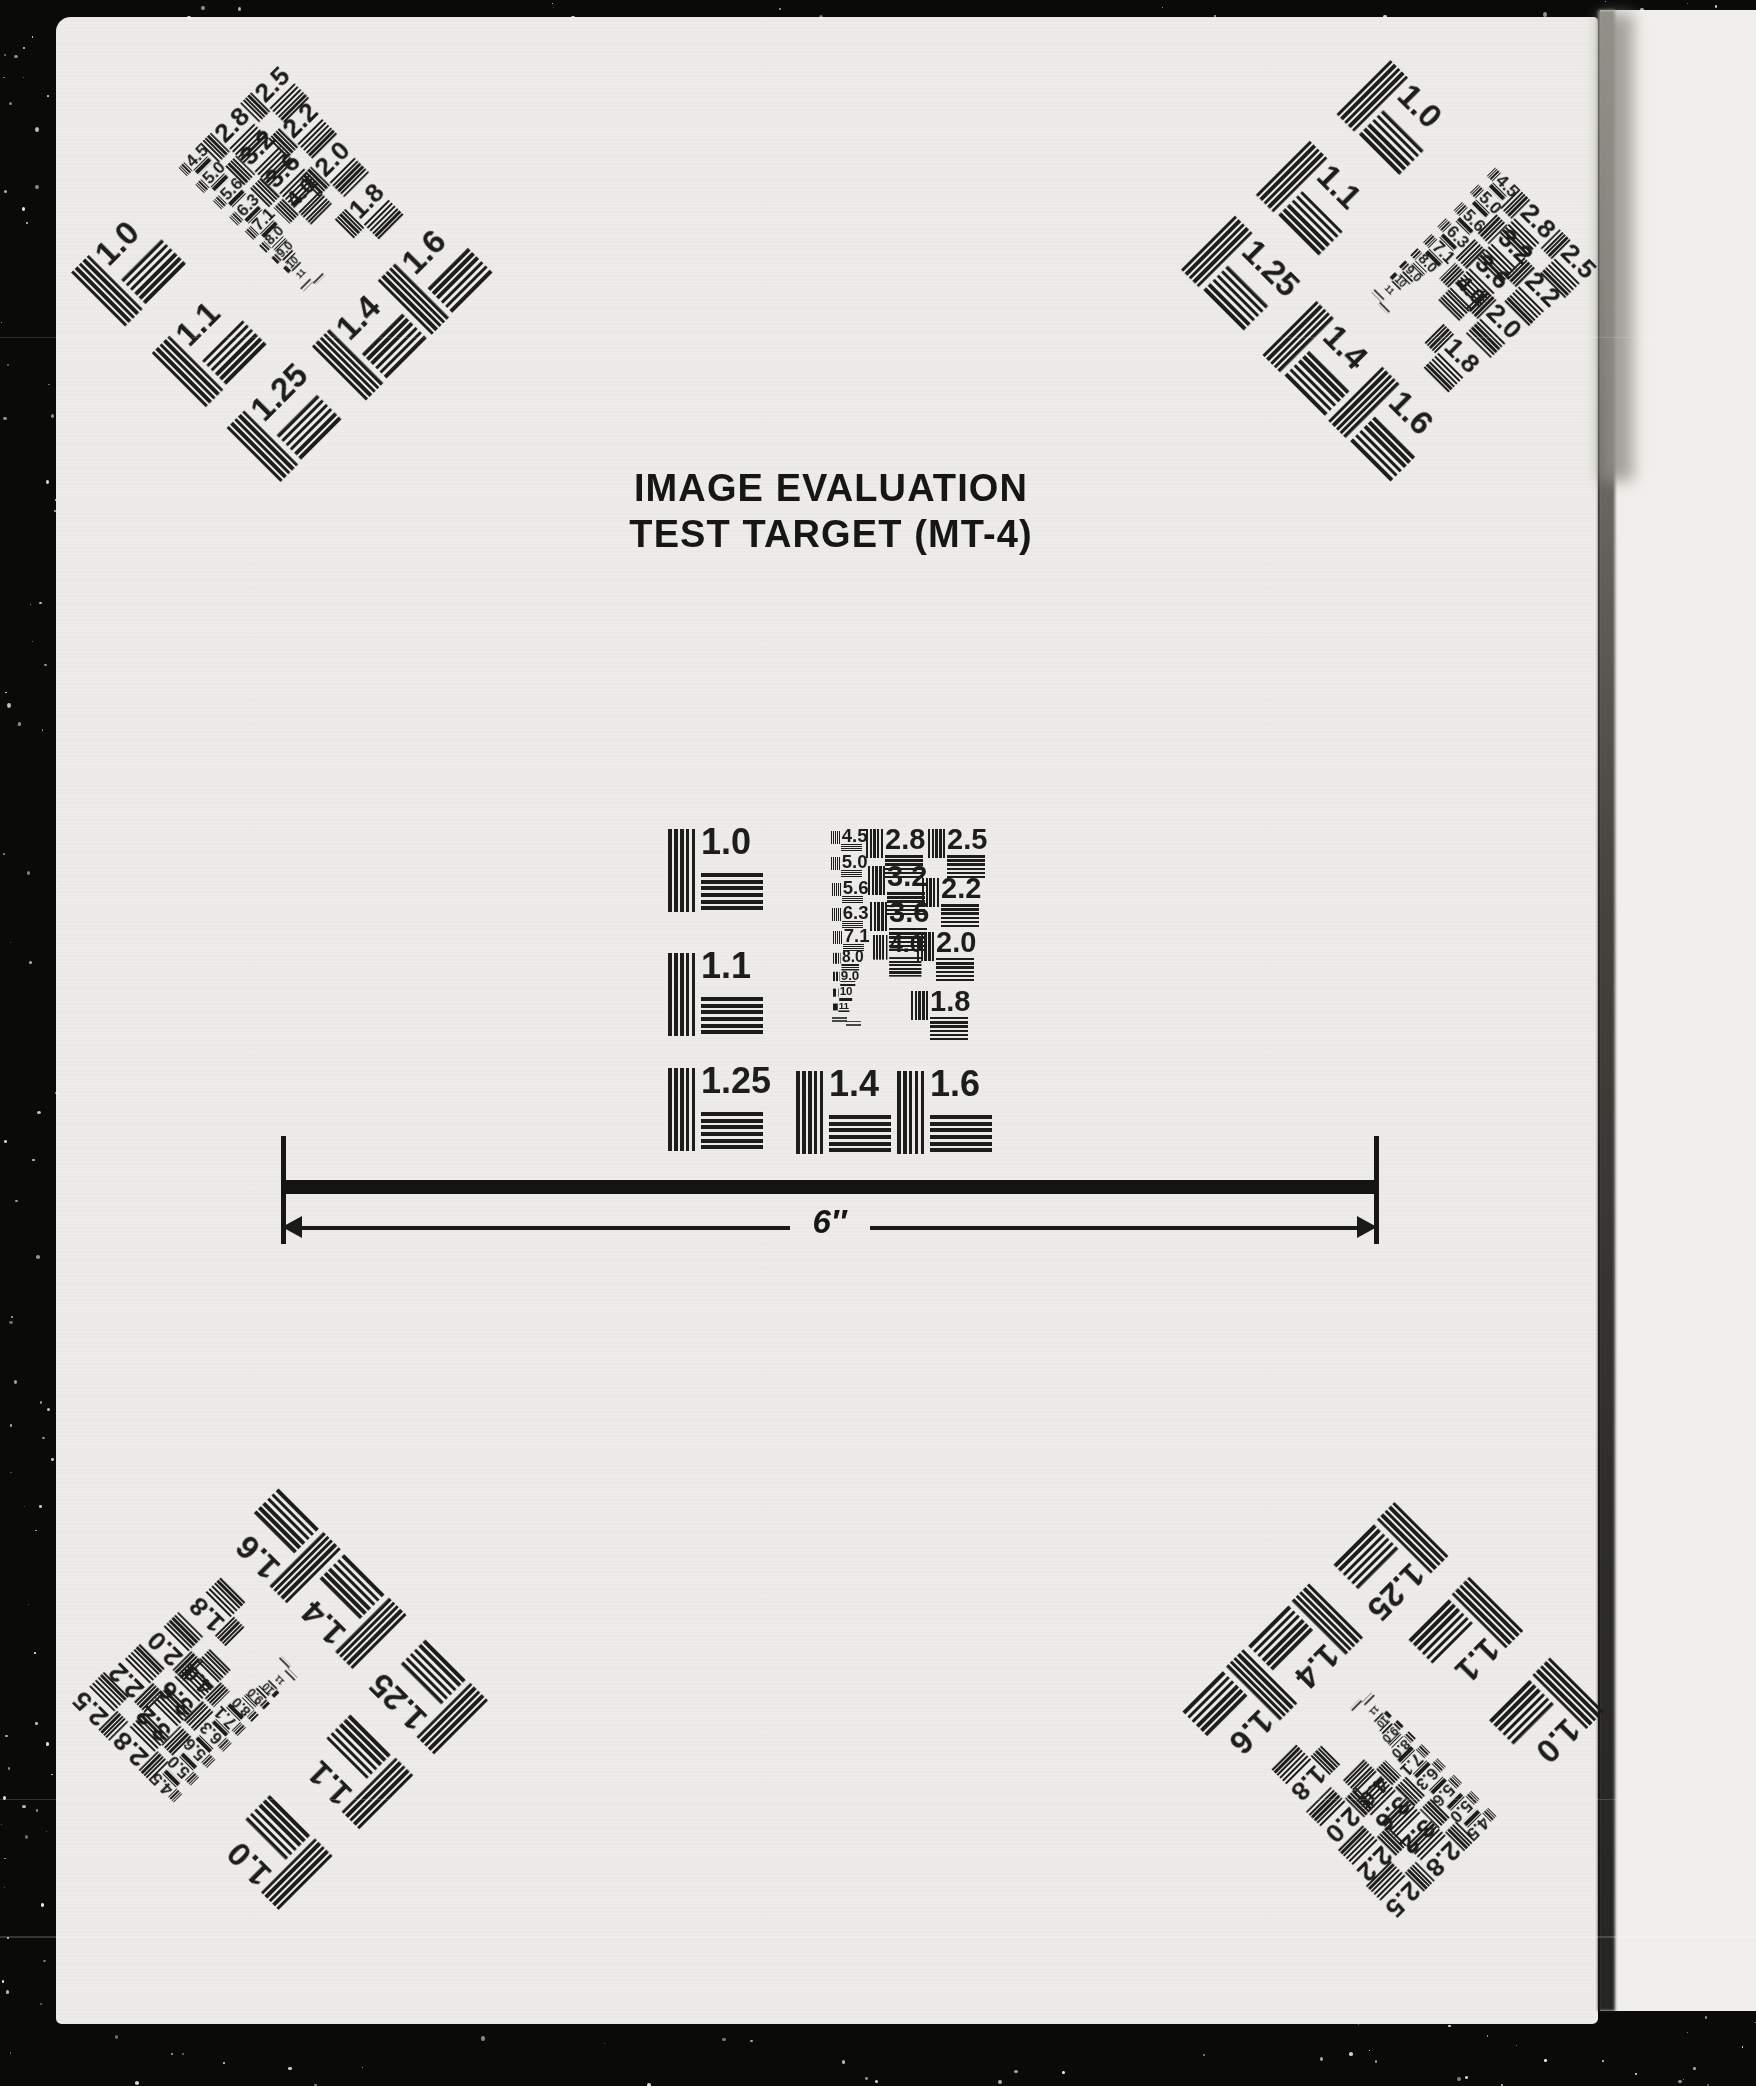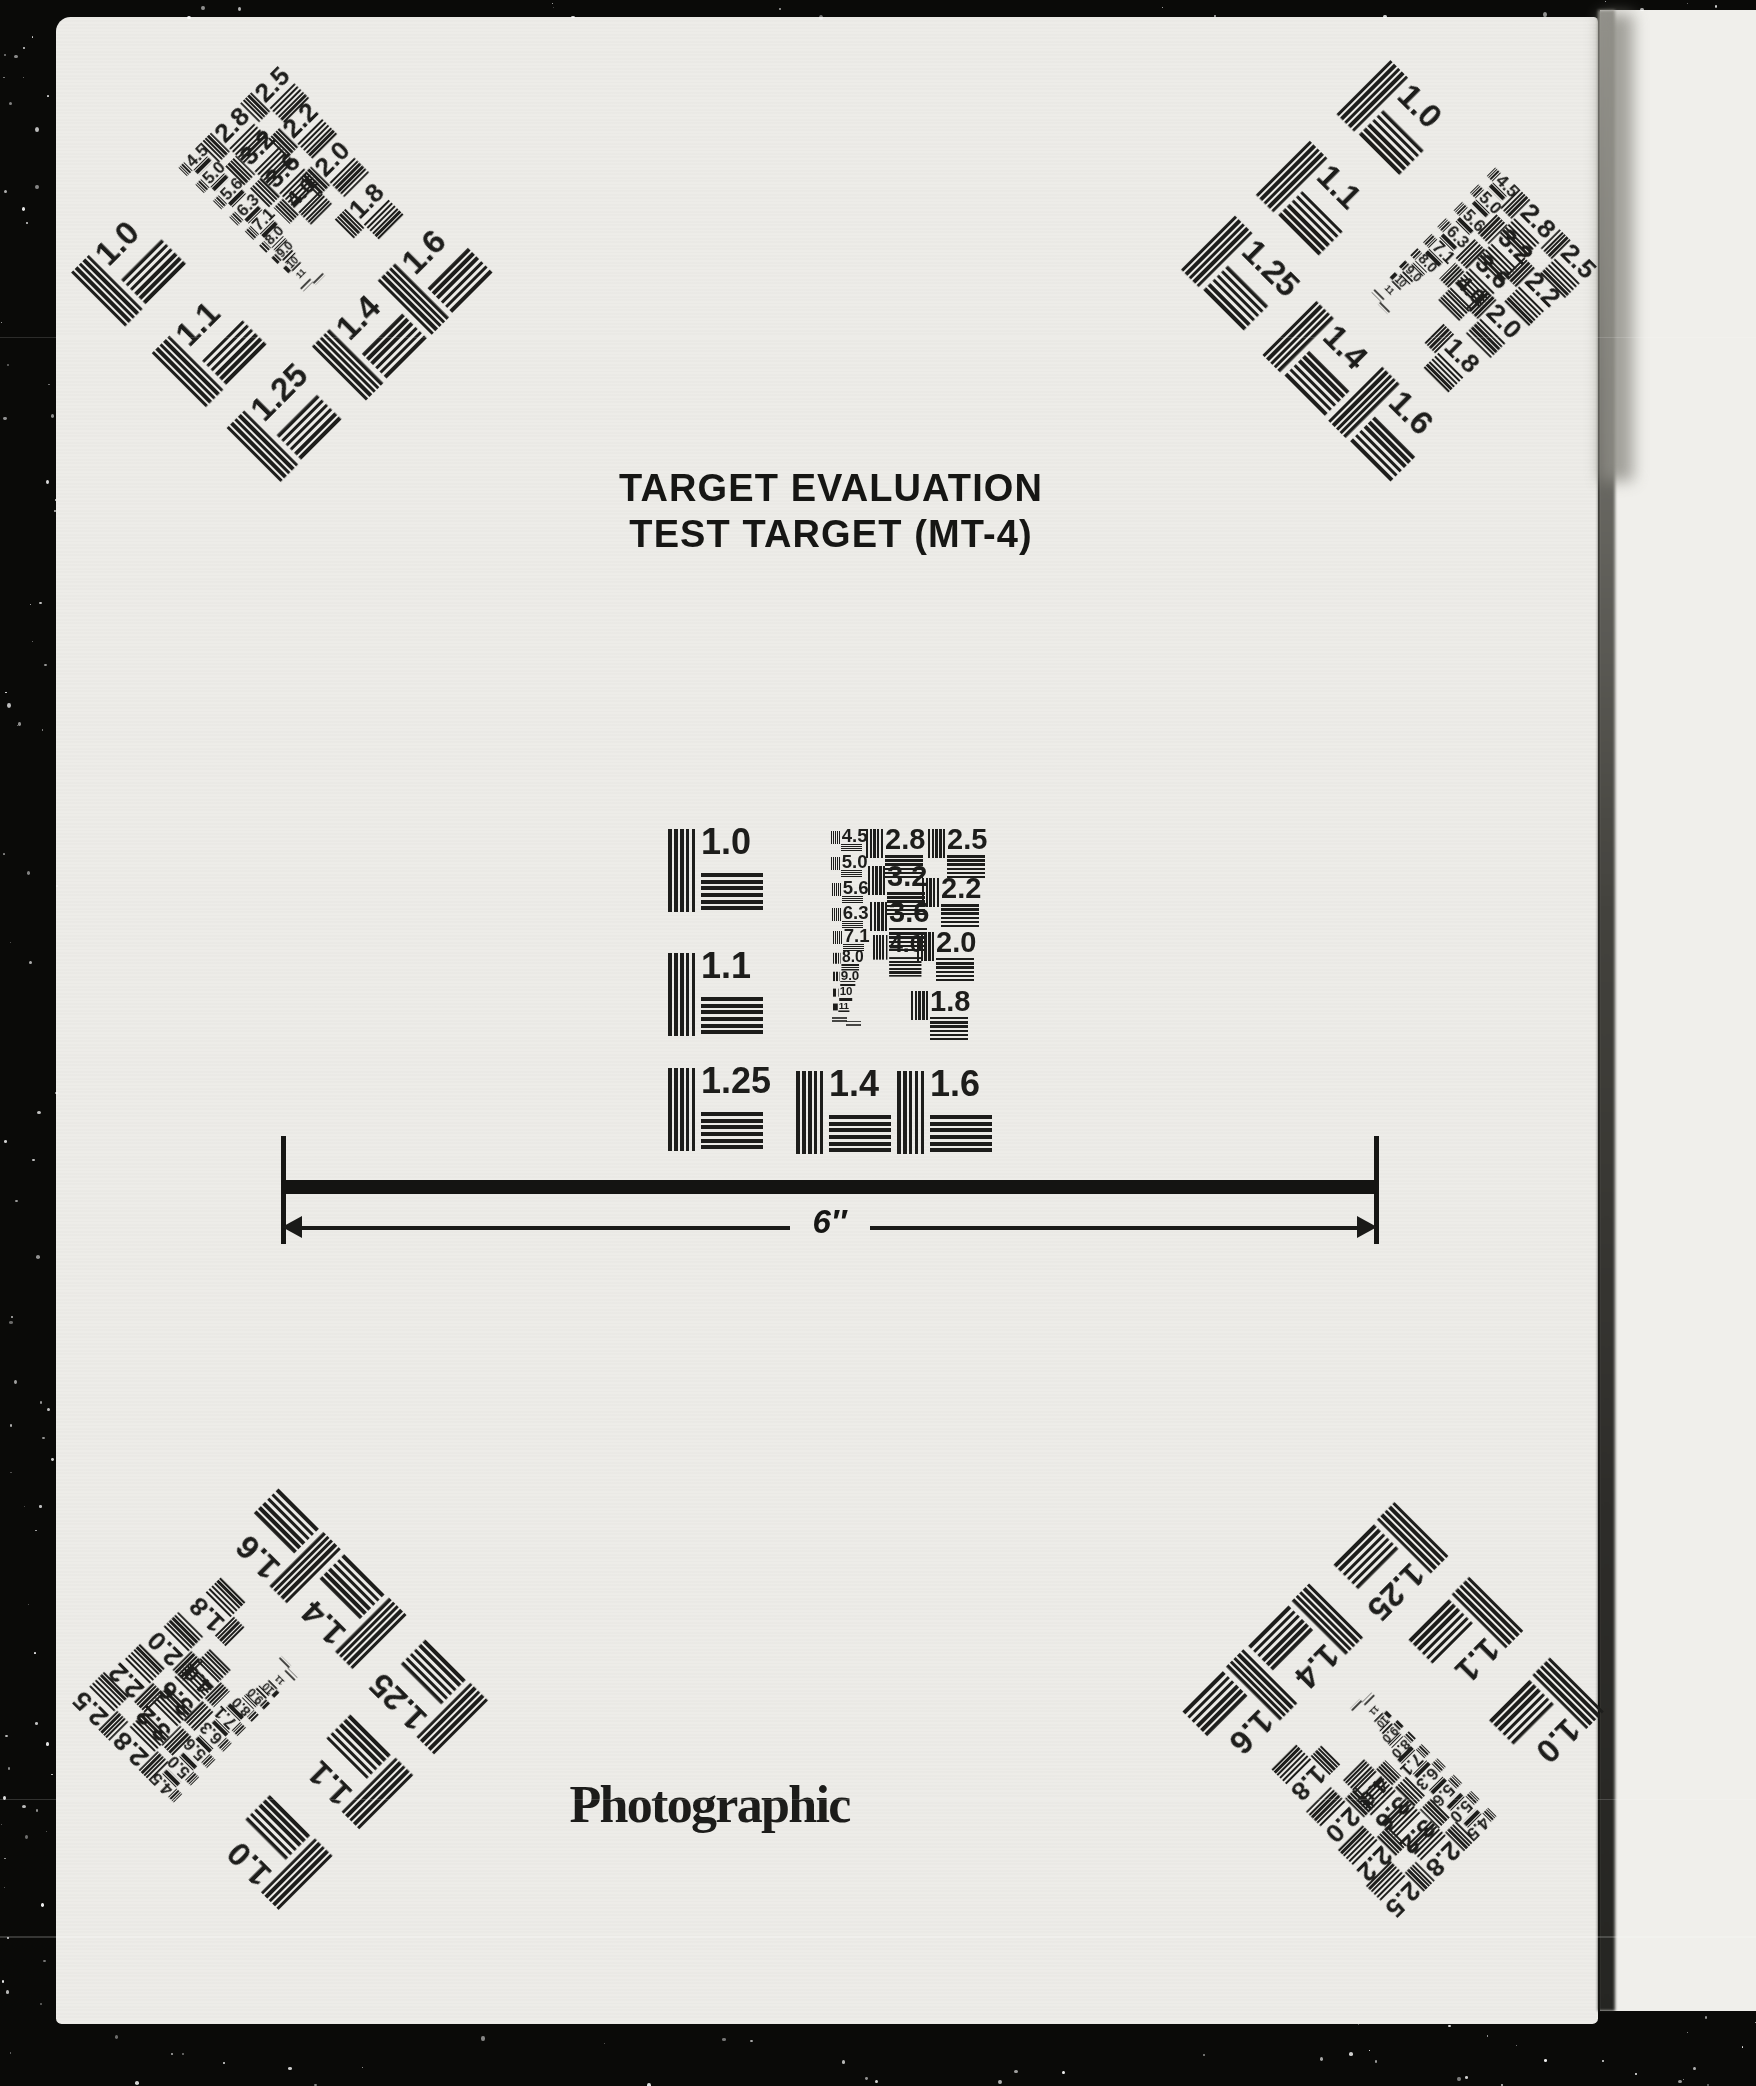"TARGET EVALUATION" div { text: TARGET -> IMAGE }
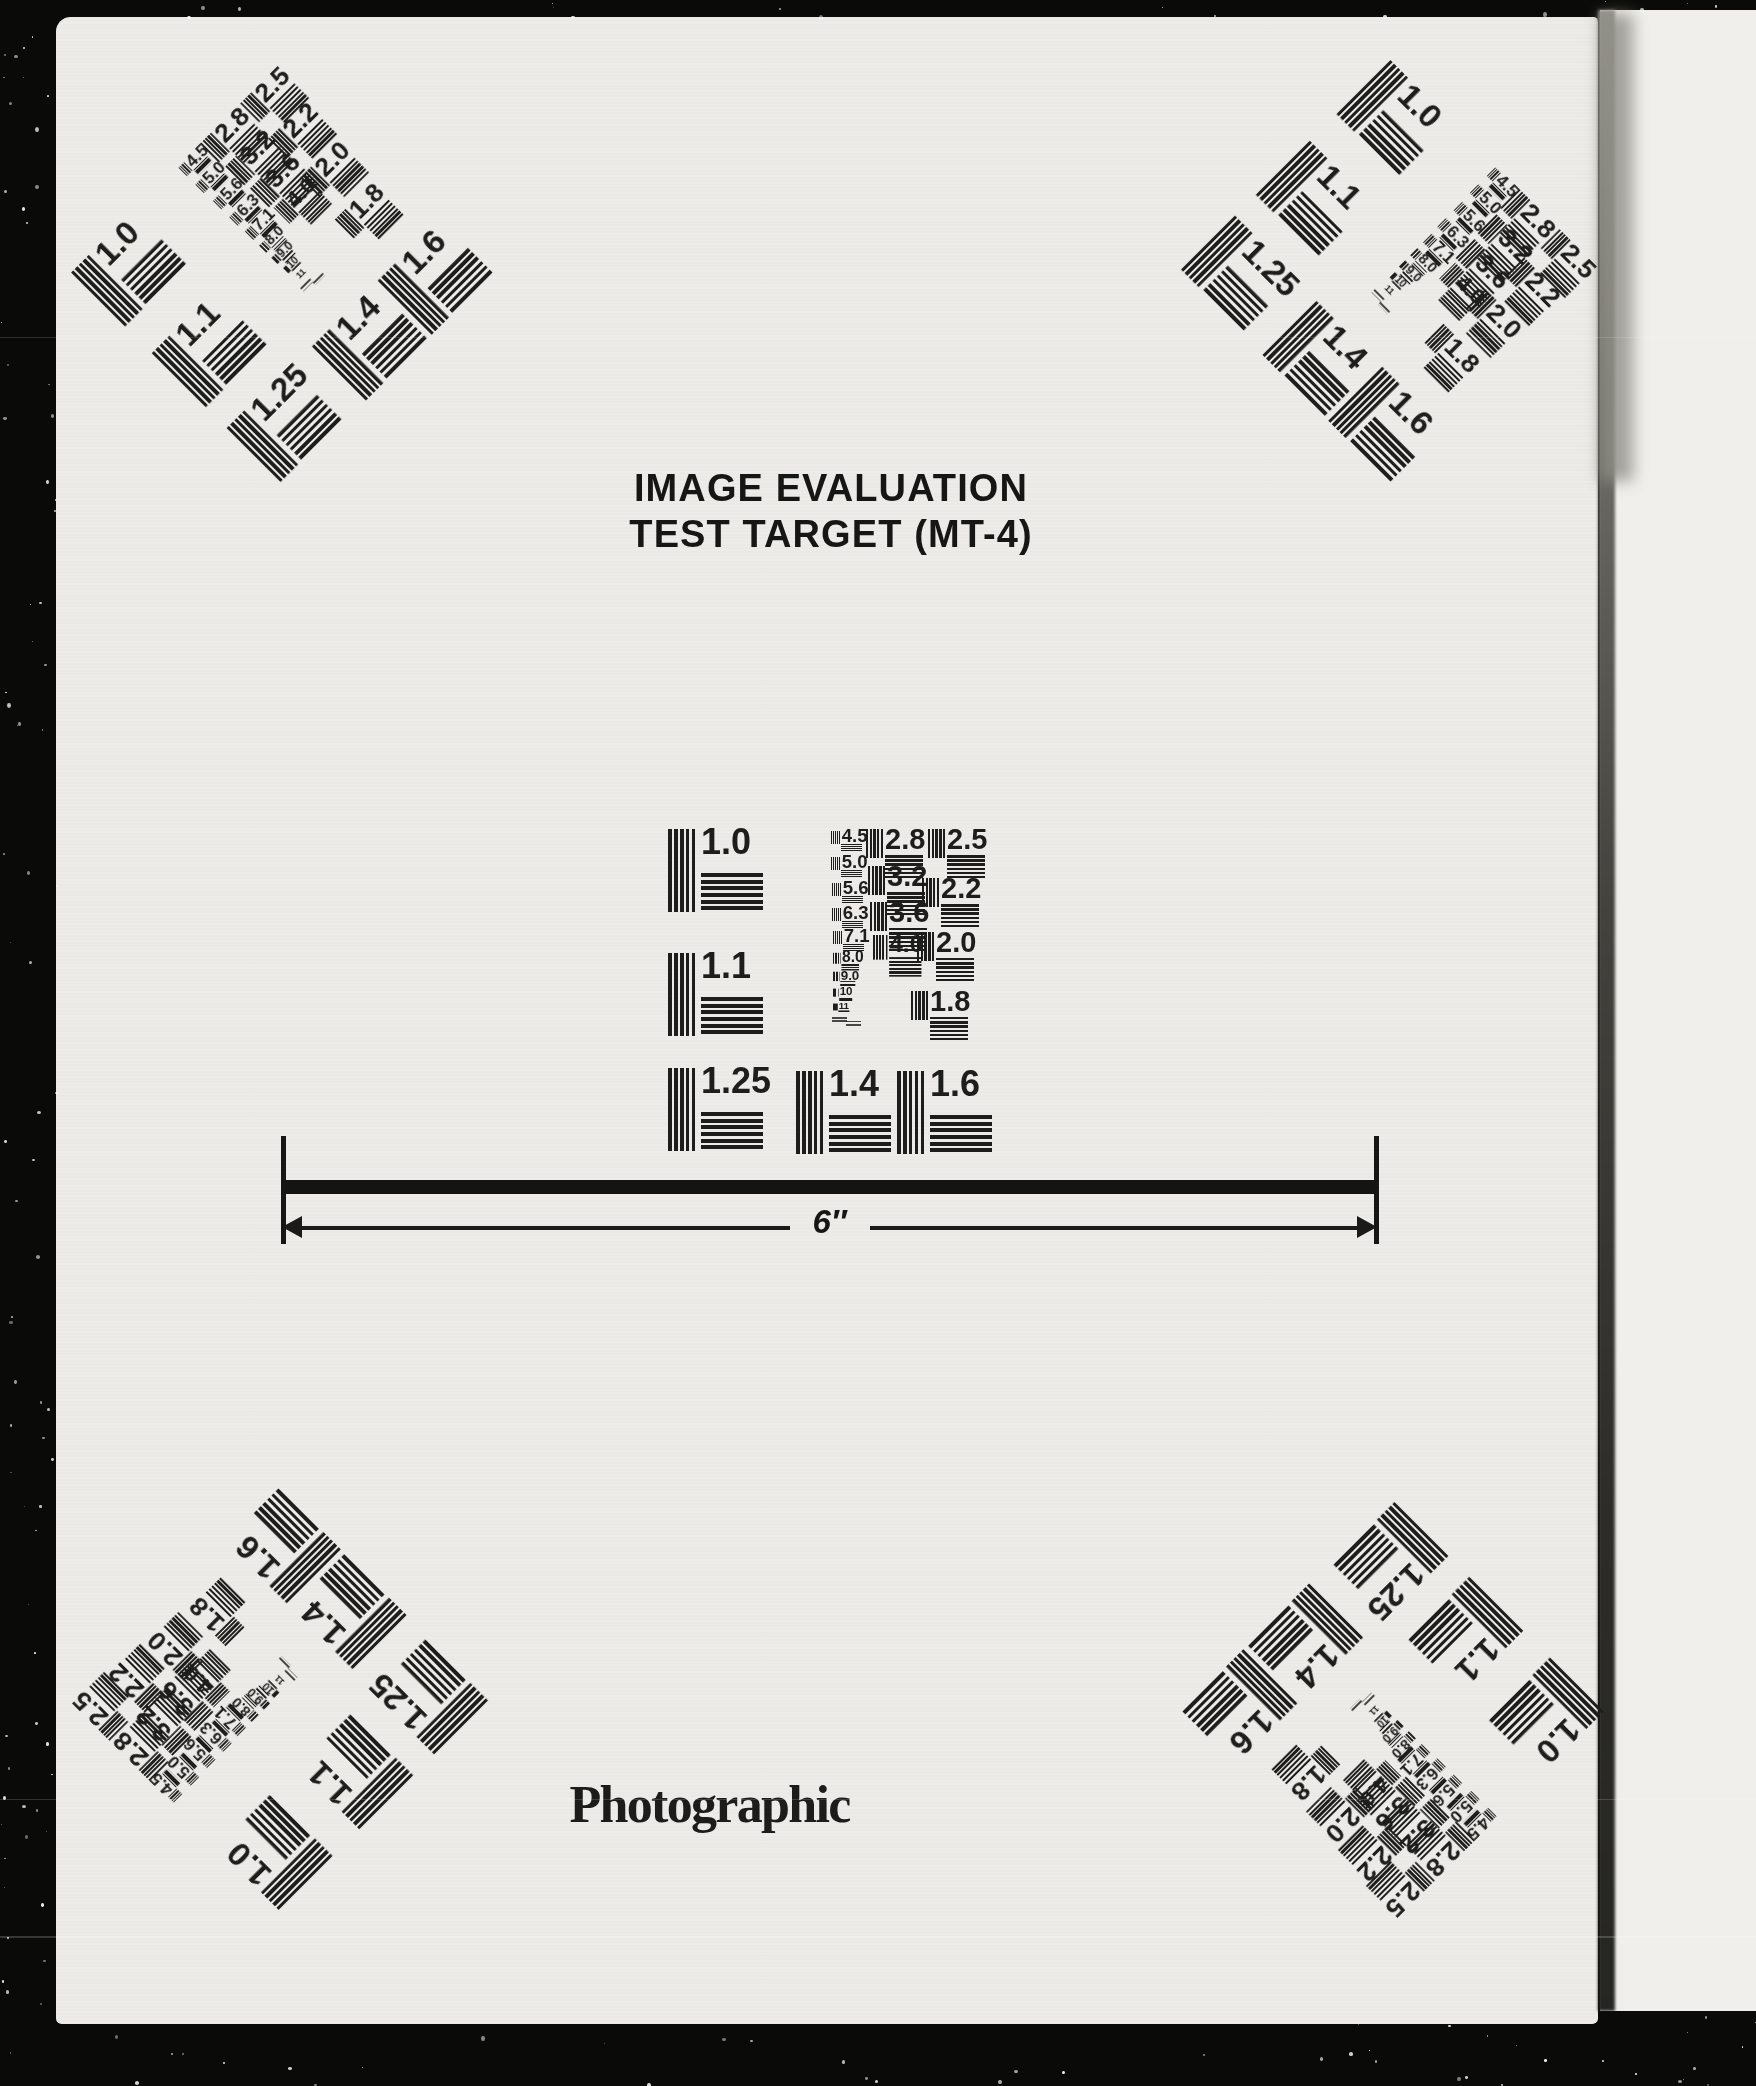"Photographic" div { html: <div>Photographic</div> -> none }
